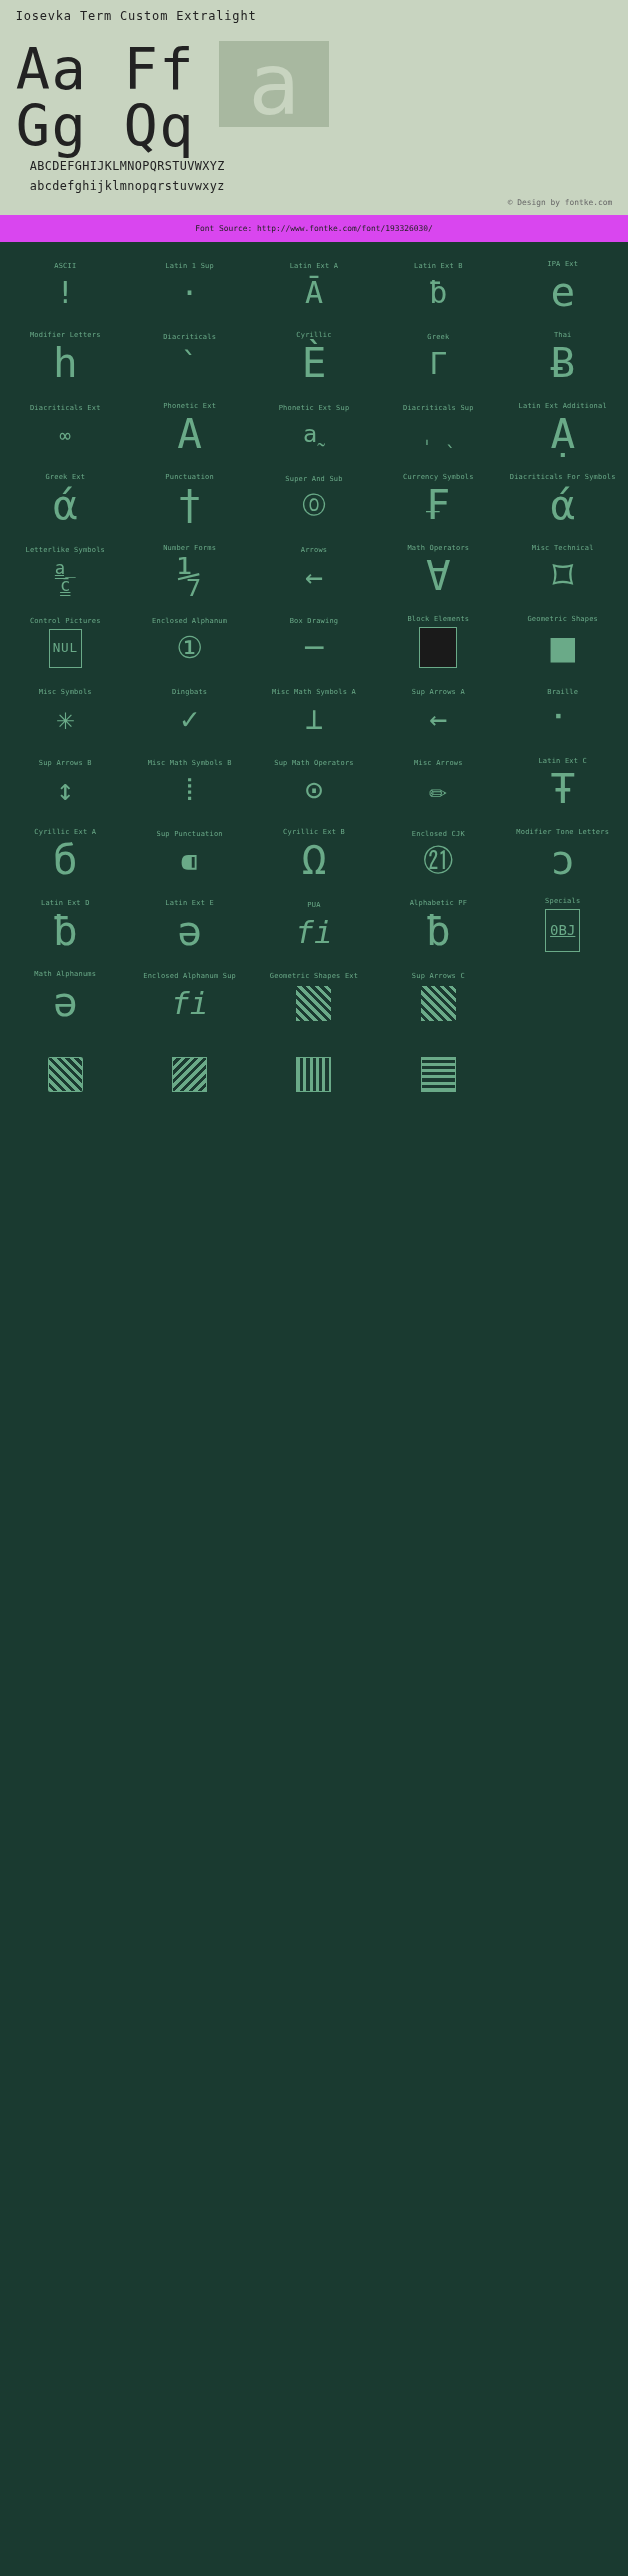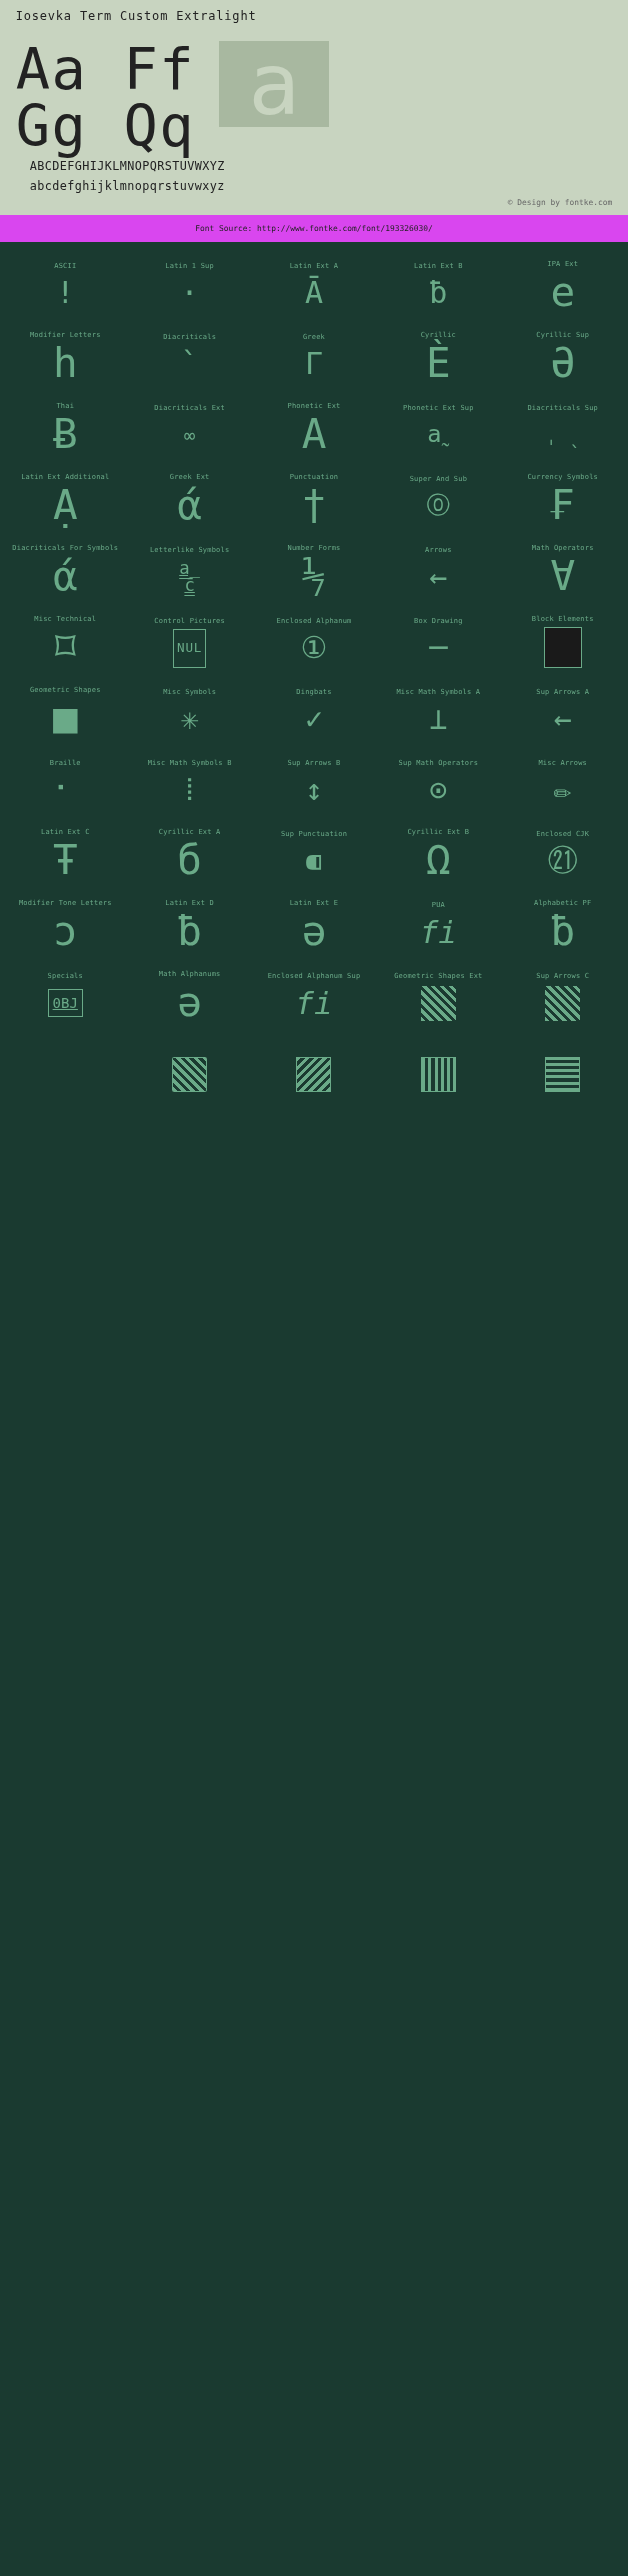"Greek" div.grid-cell { order: before "Cyrillic" -> after "Cyrillic" }
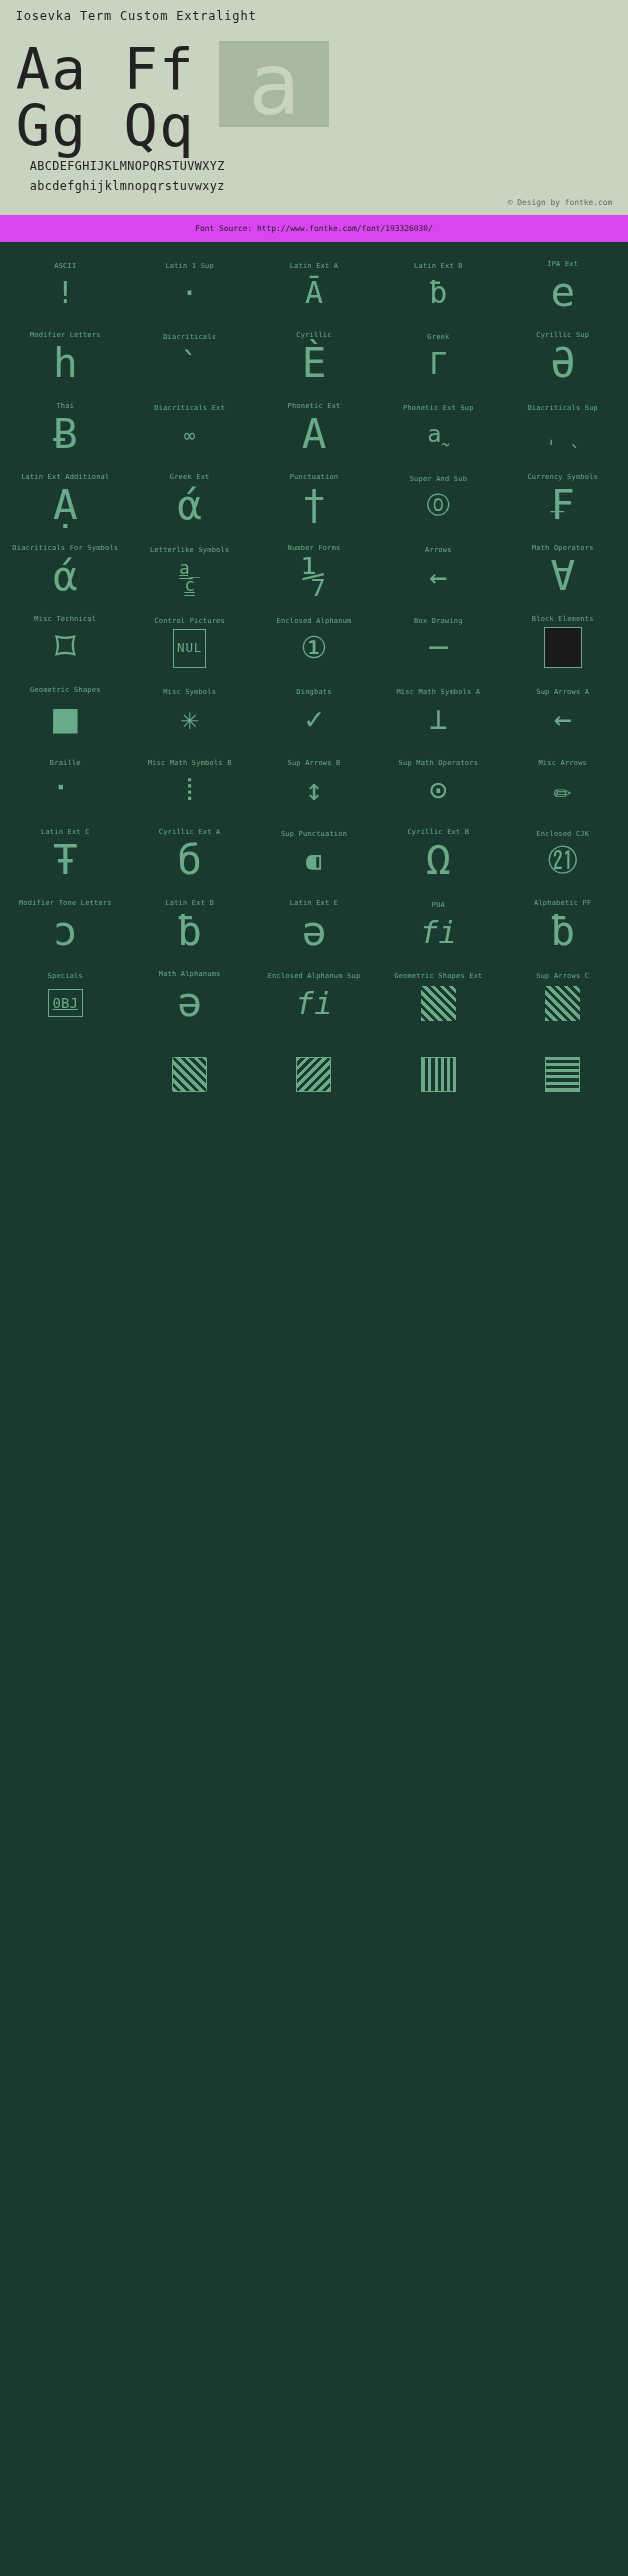"Cyrillic Sup" div.grid-cell { html: <div> <div>Cyrillic Sup</div> <div>Ə</div> </div> -> none }
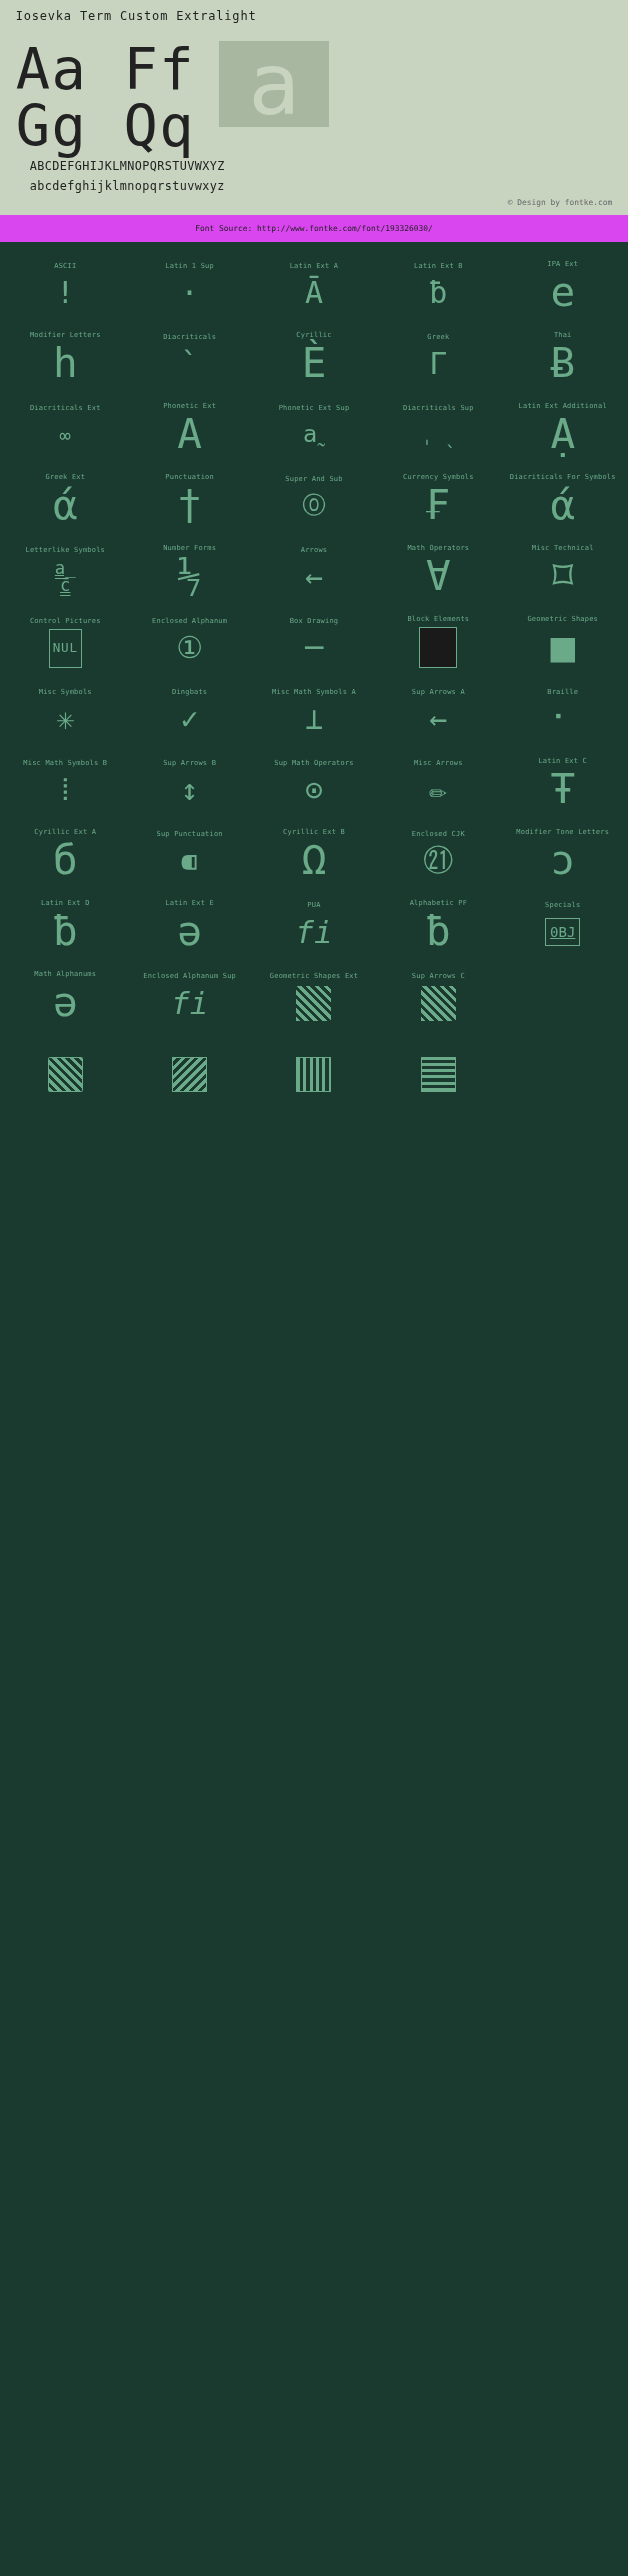"Misc Math Symbols B" div.grid-cell { order: before "Sup Arrows B" -> after "Sup Arrows B" }
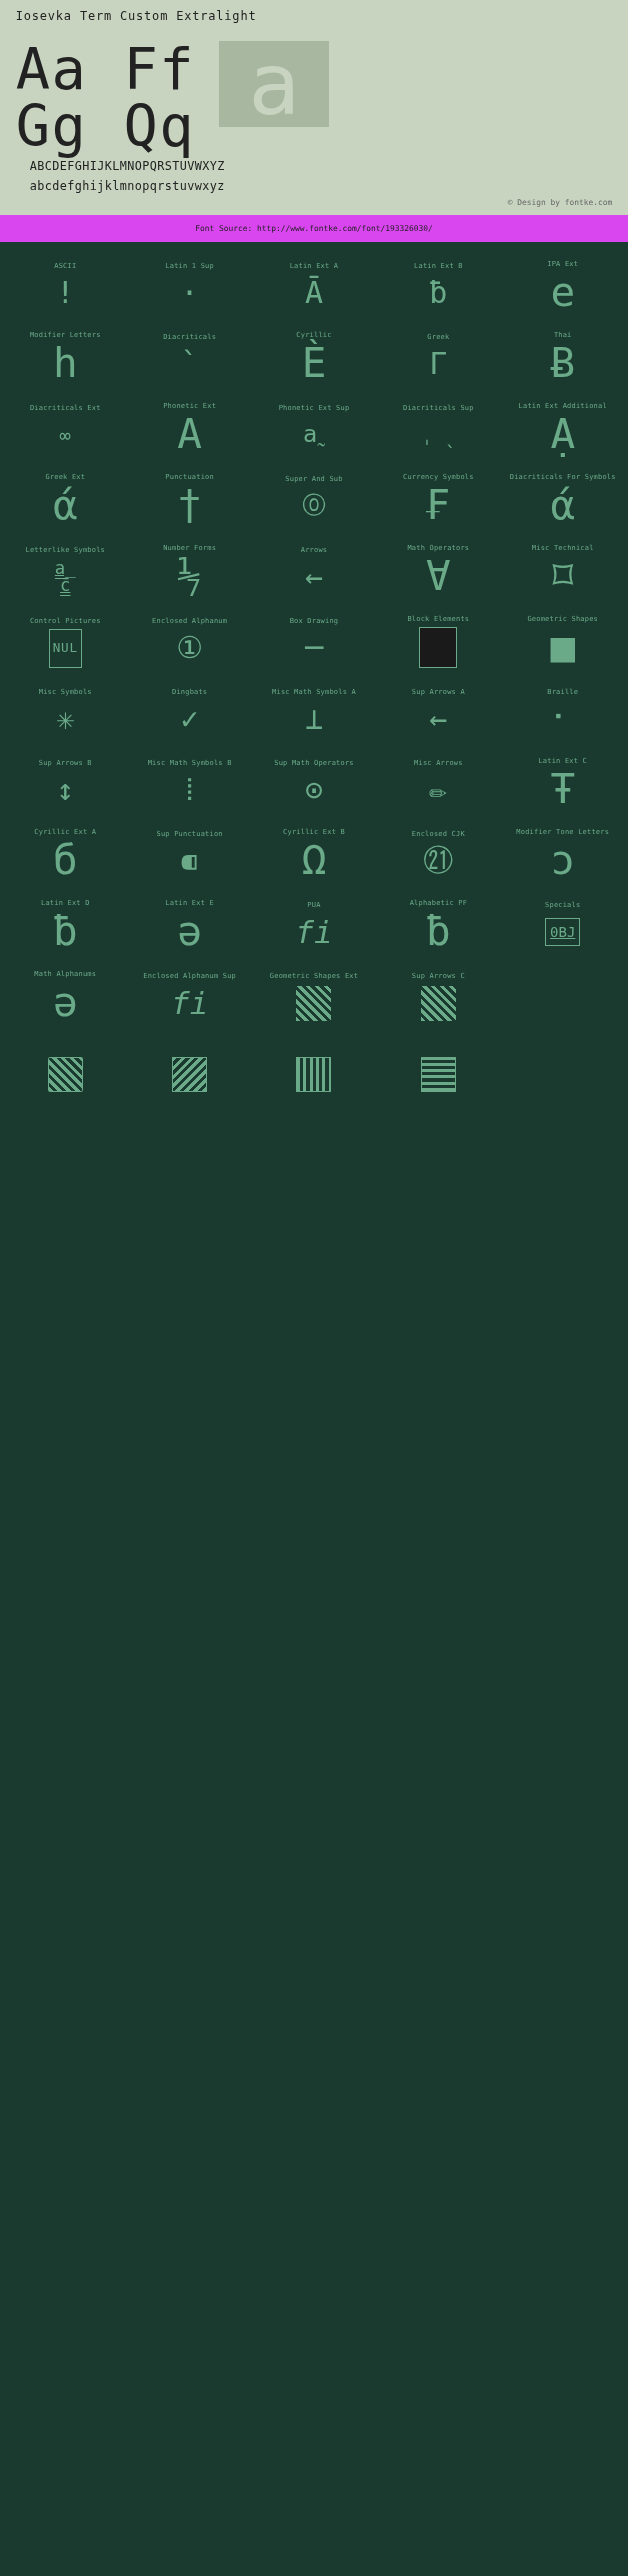"0BJ" div { height: 28px -> 43px }
